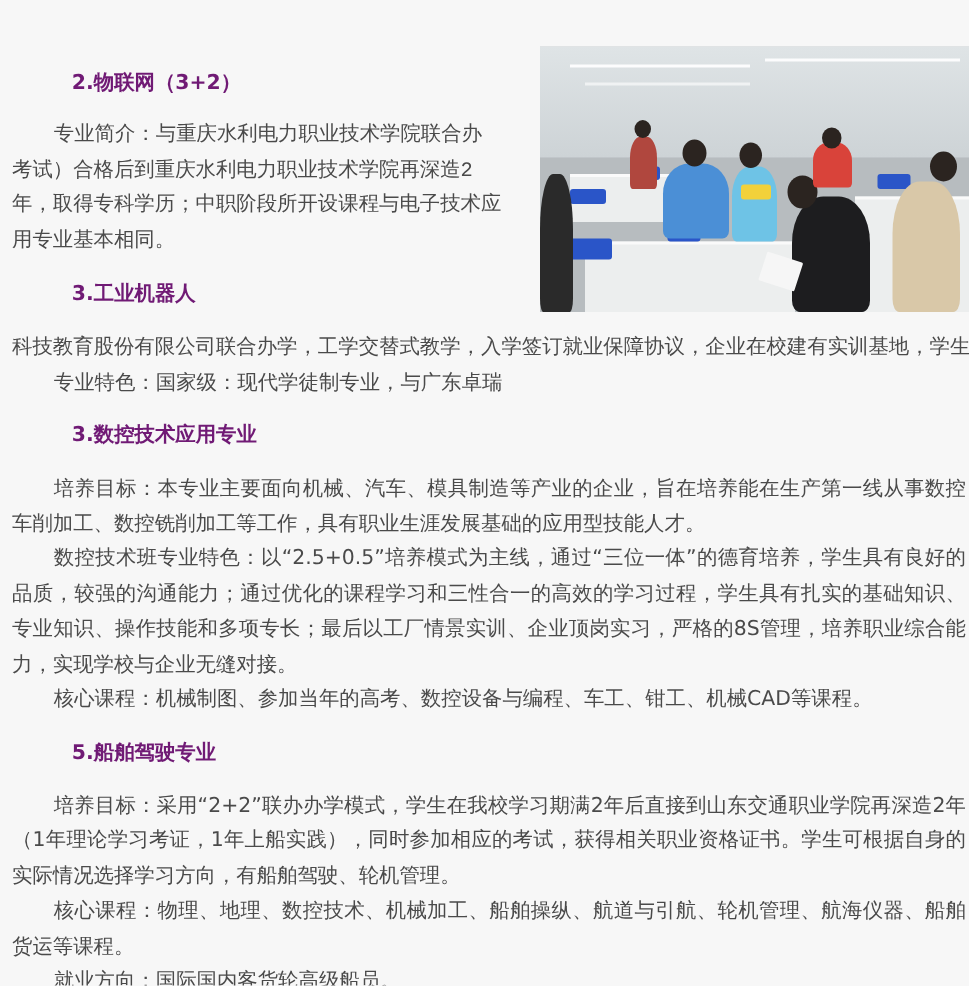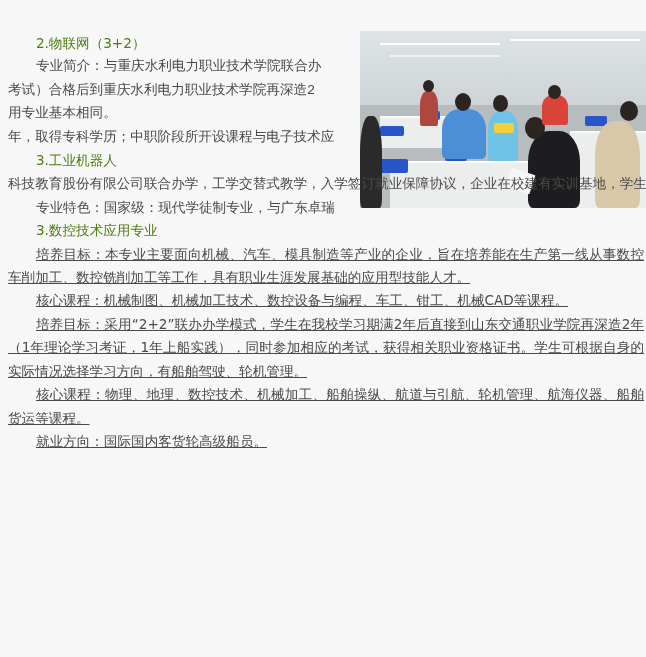"2.物联网（3+2）" .h { color: #4d7c0f -> #701a75; font-weight: normal -> bold; margin: 0 -> 12px }
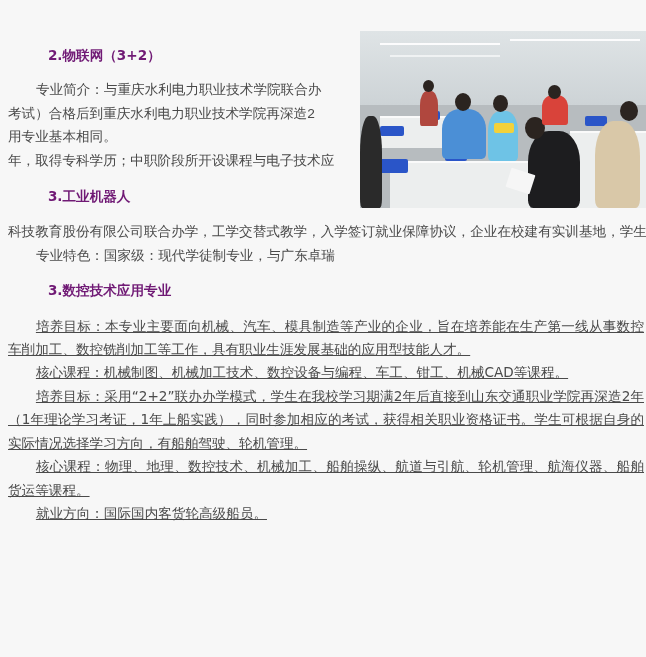"用专业基本相同。" div { order: before "年，取得专科学历；中职阶段所开设课程与电子技术应" -> after "年，取得专科学历；中职阶段所开设课程与电子技术应" }
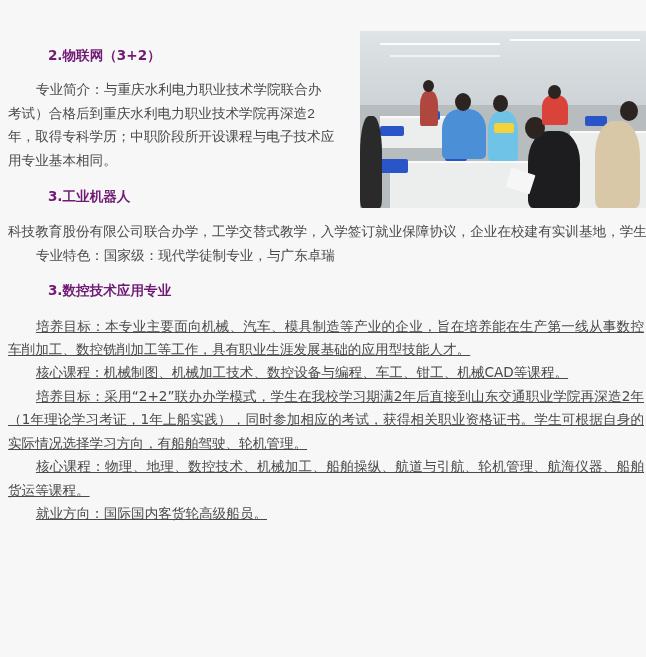"培养目标：本专业主要面向机械、汽车、模具制造等产业的企业，旨在培养能在生产第一线" .wide { text-decoration: underline -> none }
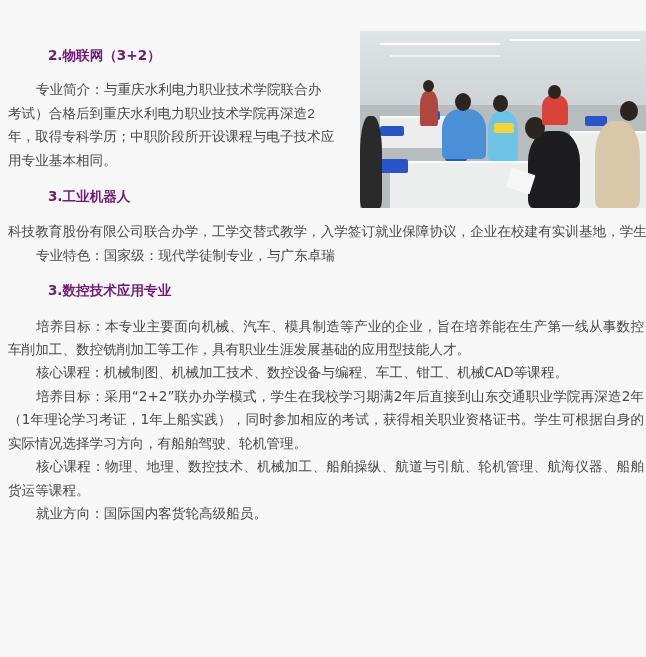"数控技术班专业特色：以“2.5+0.5”培养模式为主线，通过“三位一体”的德育培" p.p { html: none -> <p>数控技术班专业特色：以“2.5+0.5”培养模式为主线，通过“三位一体”的德育培养，学生具有良好的品质，较强的沟通能力；通过优化的课程学习和三性合一的高效的学习过程，学生具有扎实的基础知识、专业知识、操作技能和多项专长；最后以工厂情景实训、企业顶岗实习，严格的8S管理，培养职业综合能力，实现学校与企业无缝对接。</p> }
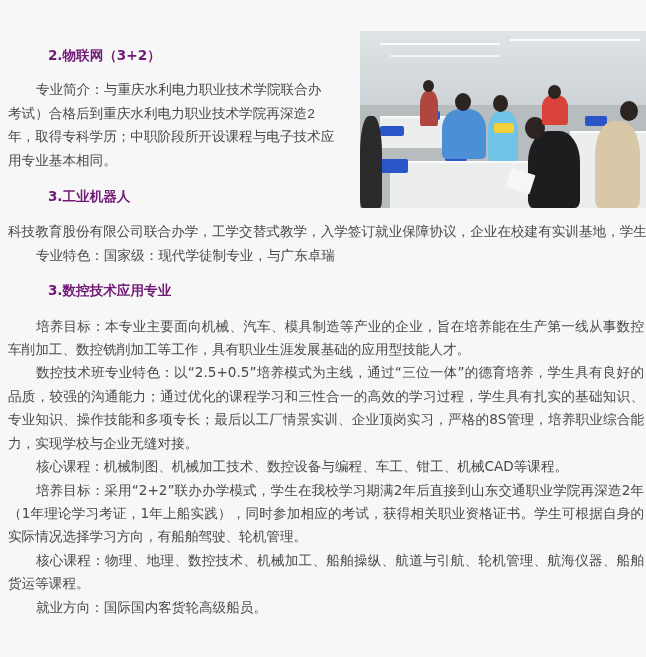"核心课程：机械制图、机械加工技术、数控设备与编程、车工、钳工、机械CAD等课程。" p.p { text: 机械加工技术 -> 参加当年的高考 }
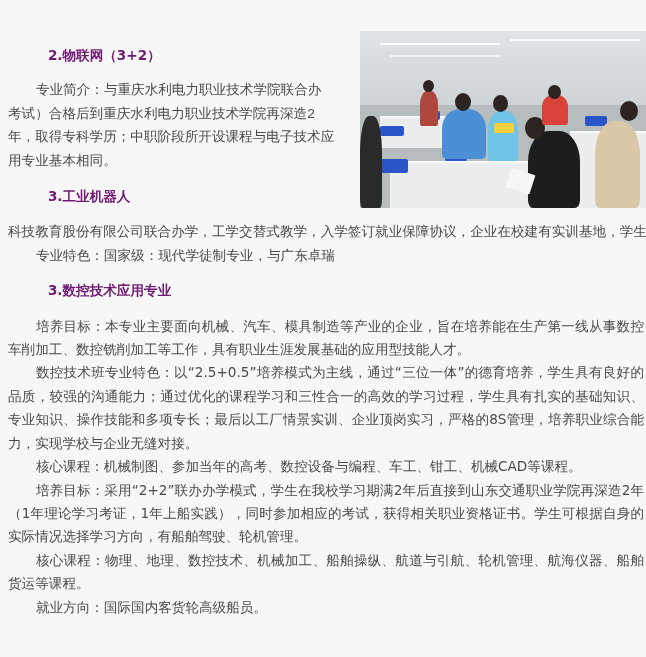"5.船舶驾驶专业" p.h { html: none -> <p>5.船舶驾驶专业</p> }
